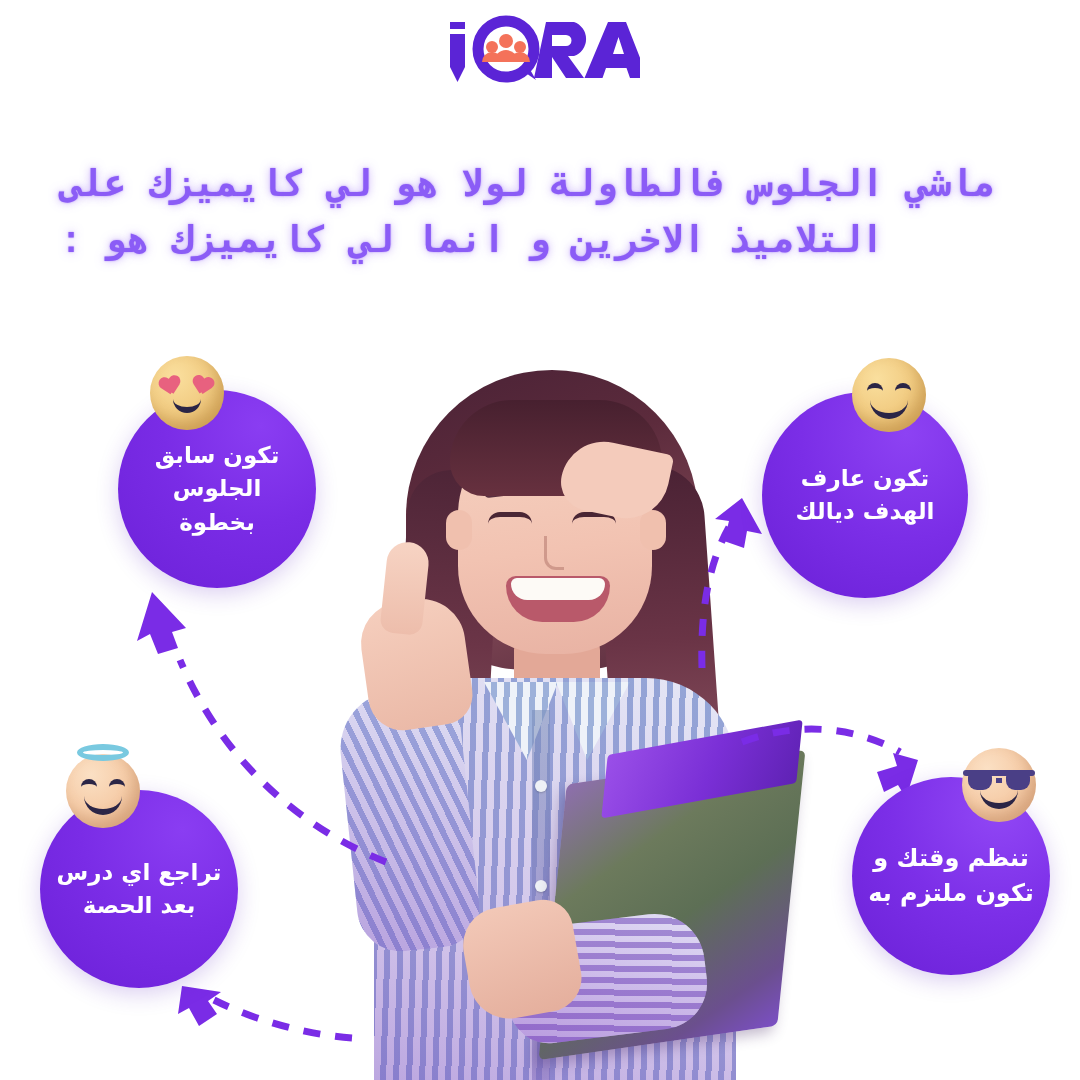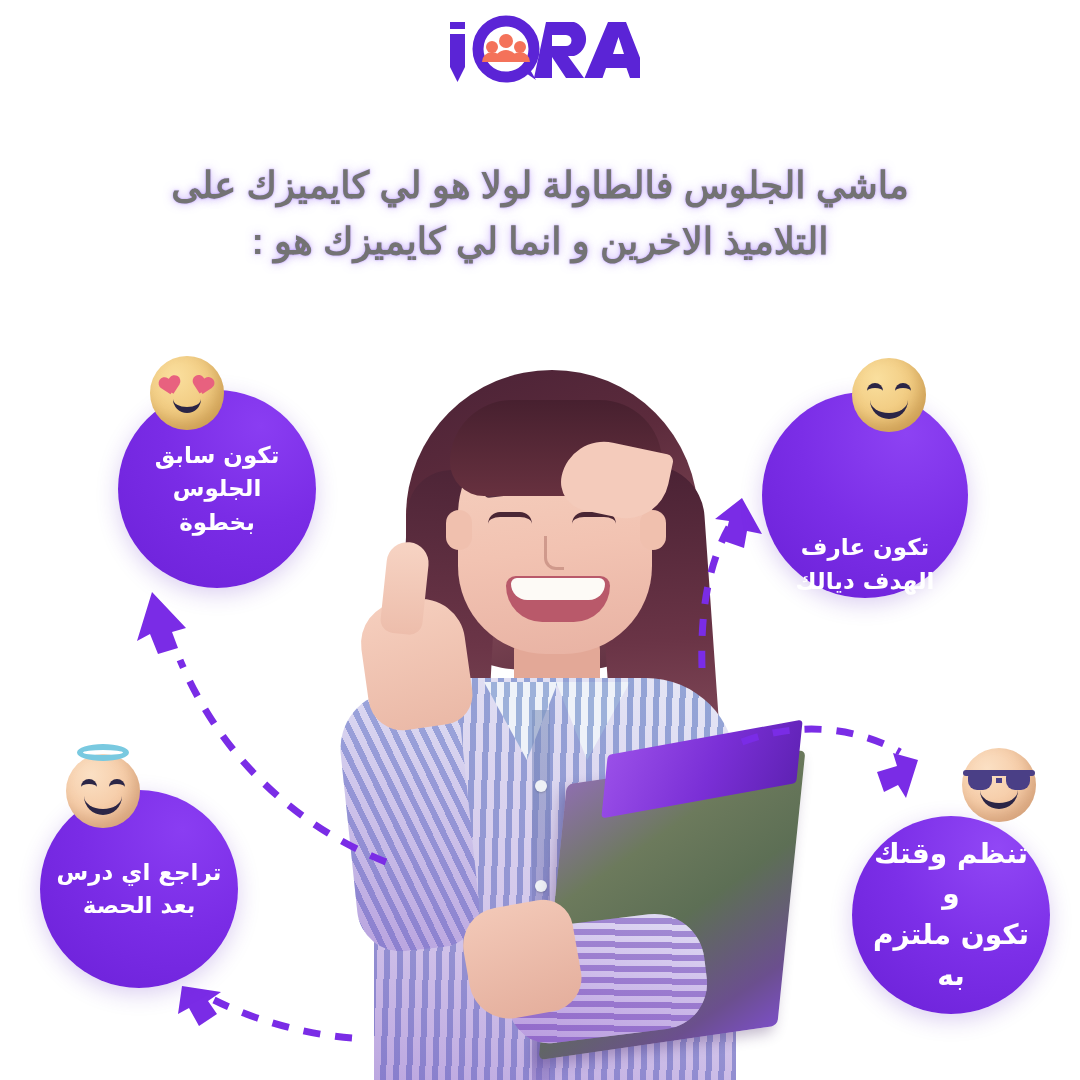"ماشي الجلوس فالطاولة لولا هو" .headline { color: #737373 -> #8b5cf6; font-family: Liberation Sans, sans-serif -> Liberation Mono, monospace; text-align: center -> left }
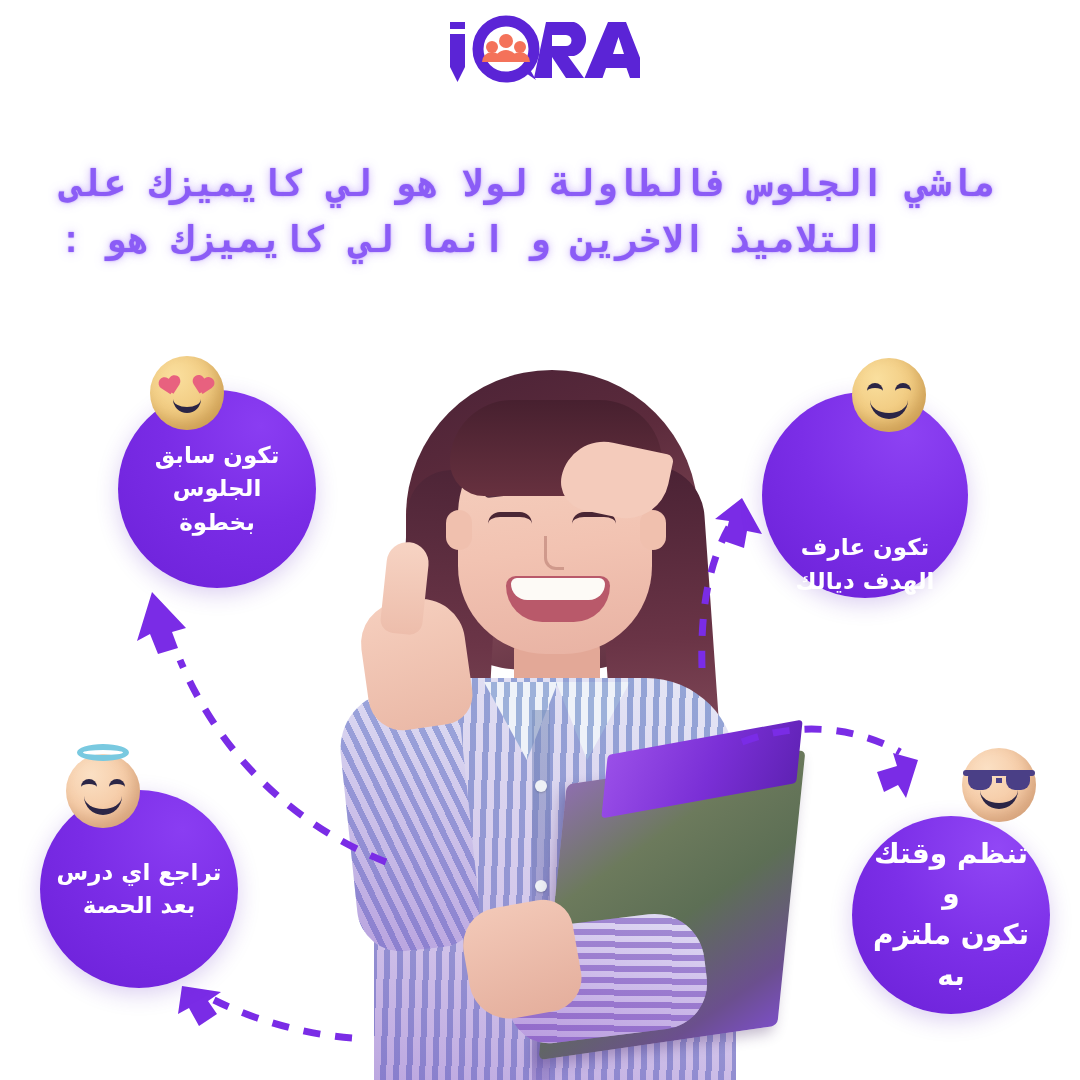"تكون عارف" #bubble-tr { align-items: flex-end -> none }
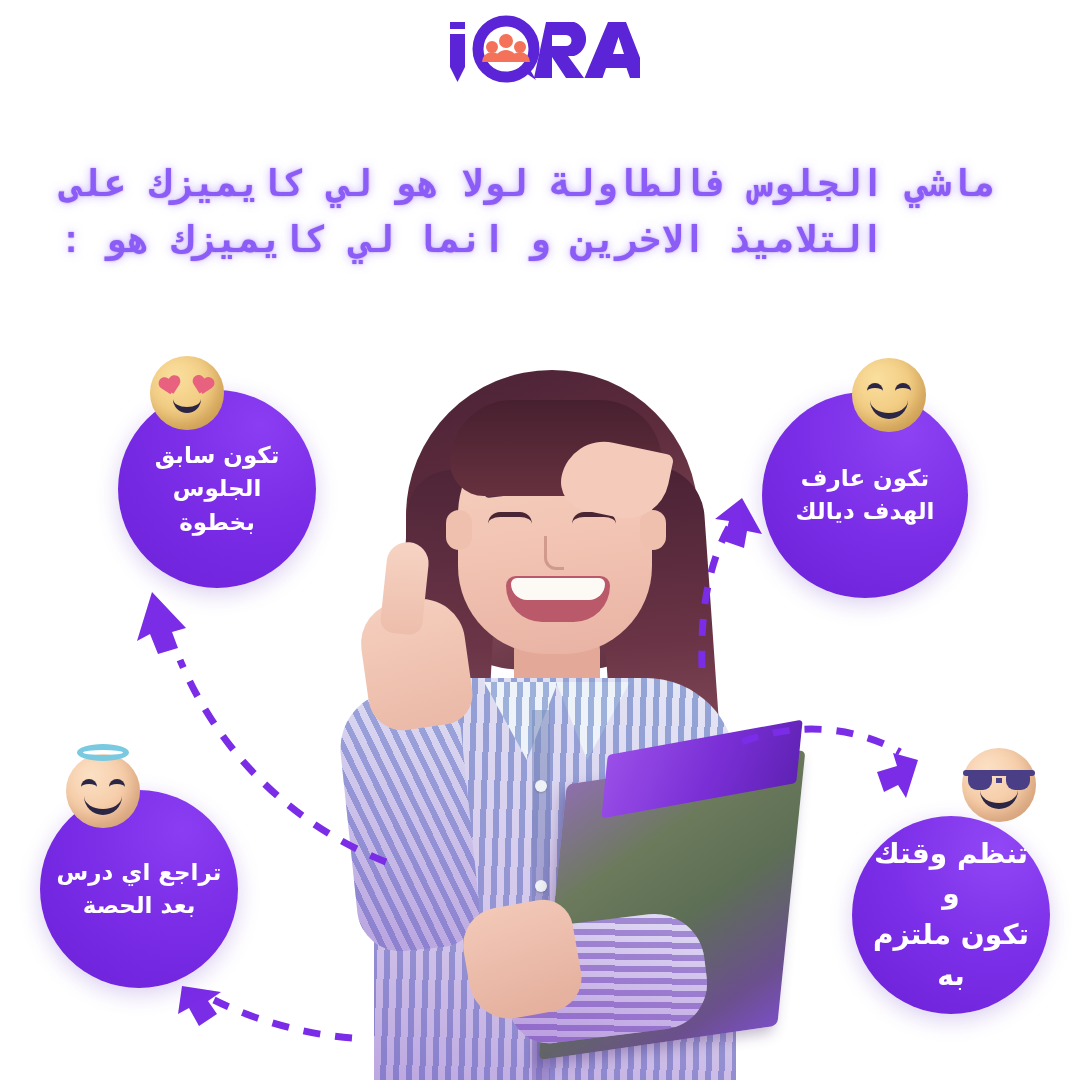"تنظم وقتك و" #bubble-br { font-size: 28px -> 24px; top: 816px -> 777px }
